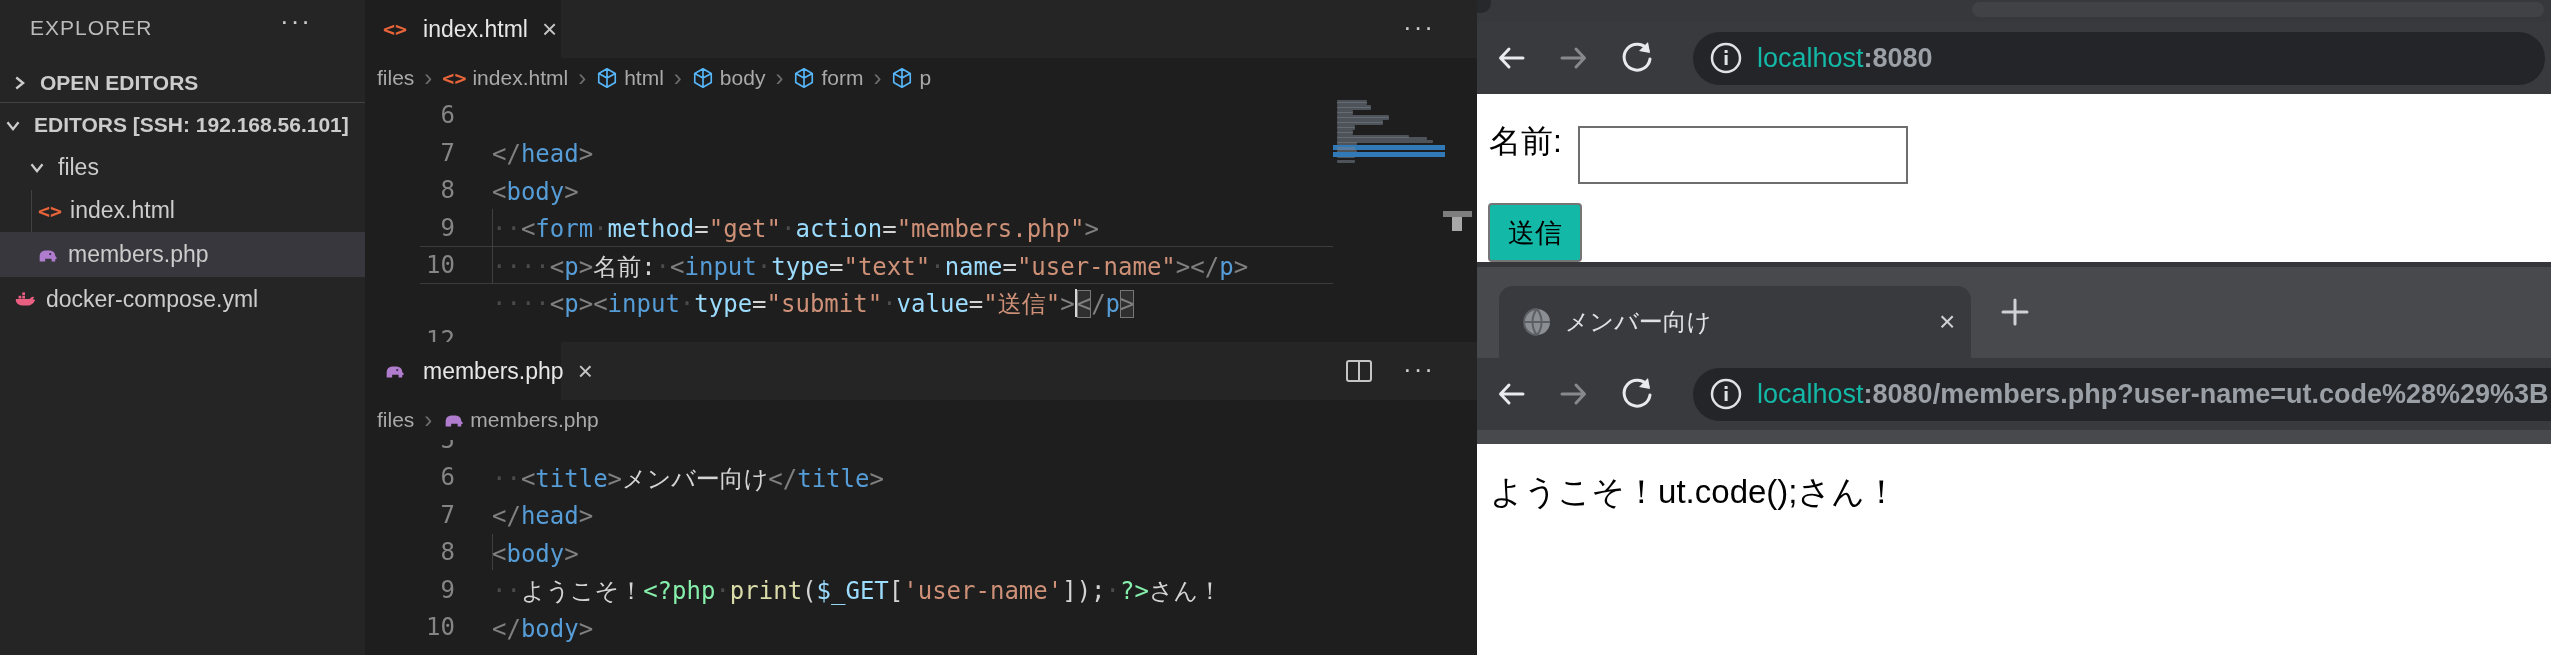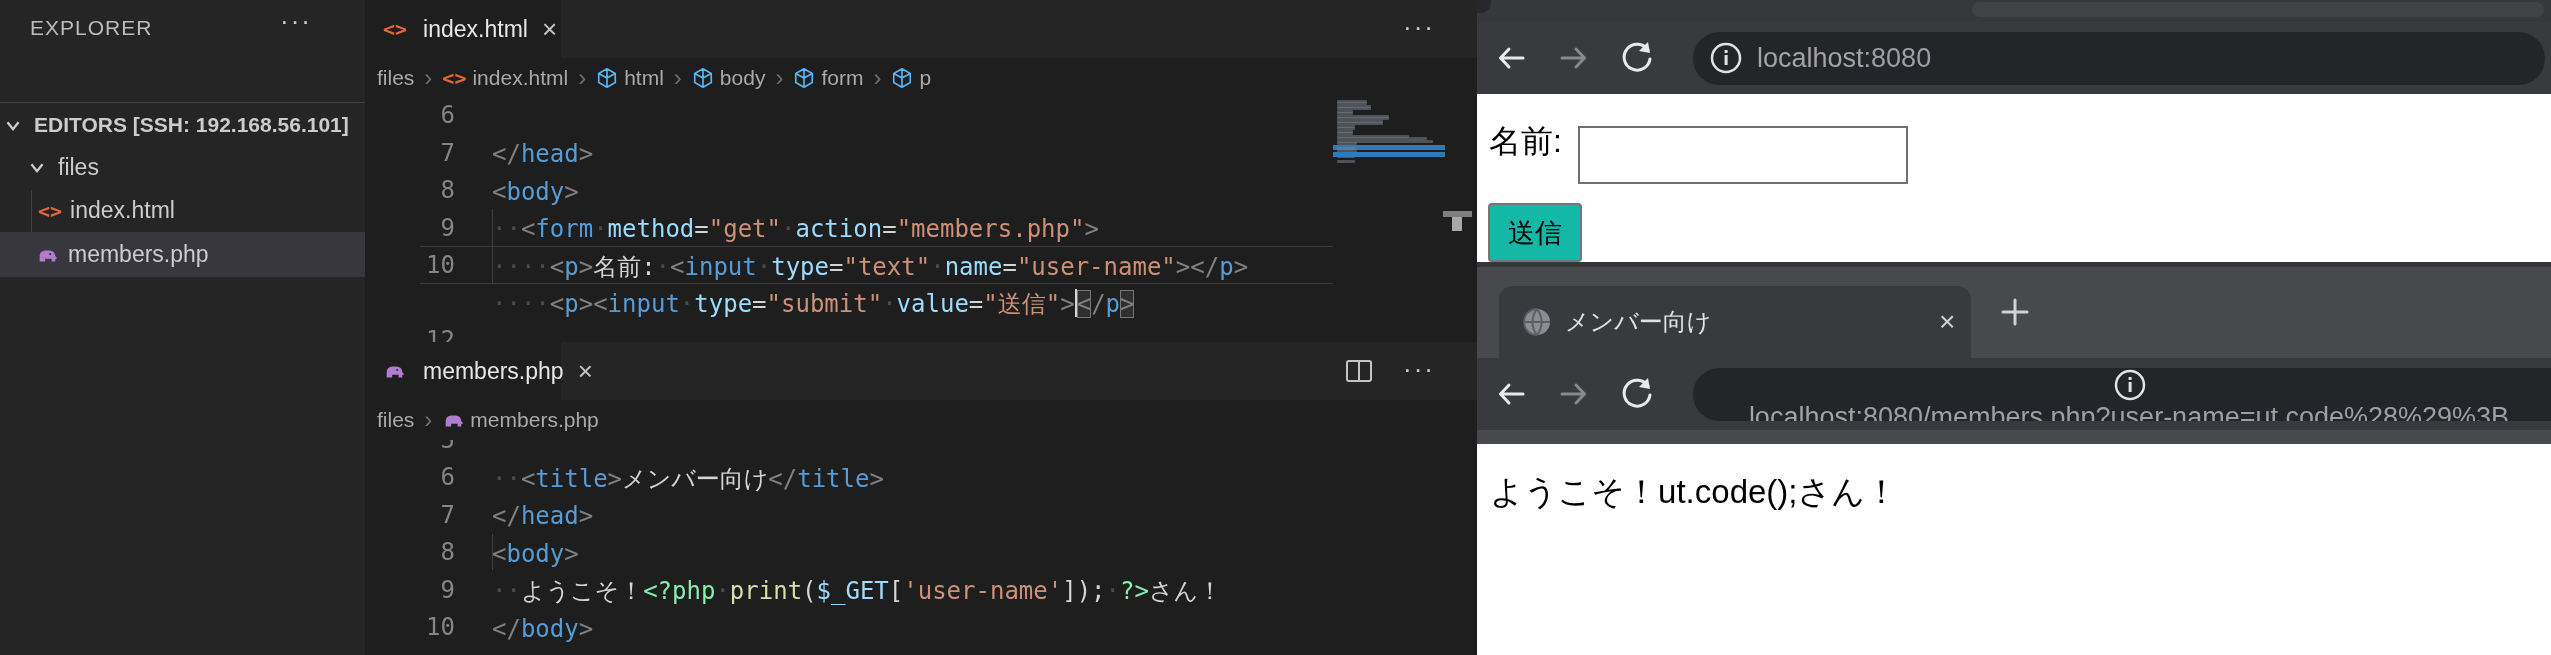"localhost" .u-host { color: #a3a3a3 -> #14b8a6 }
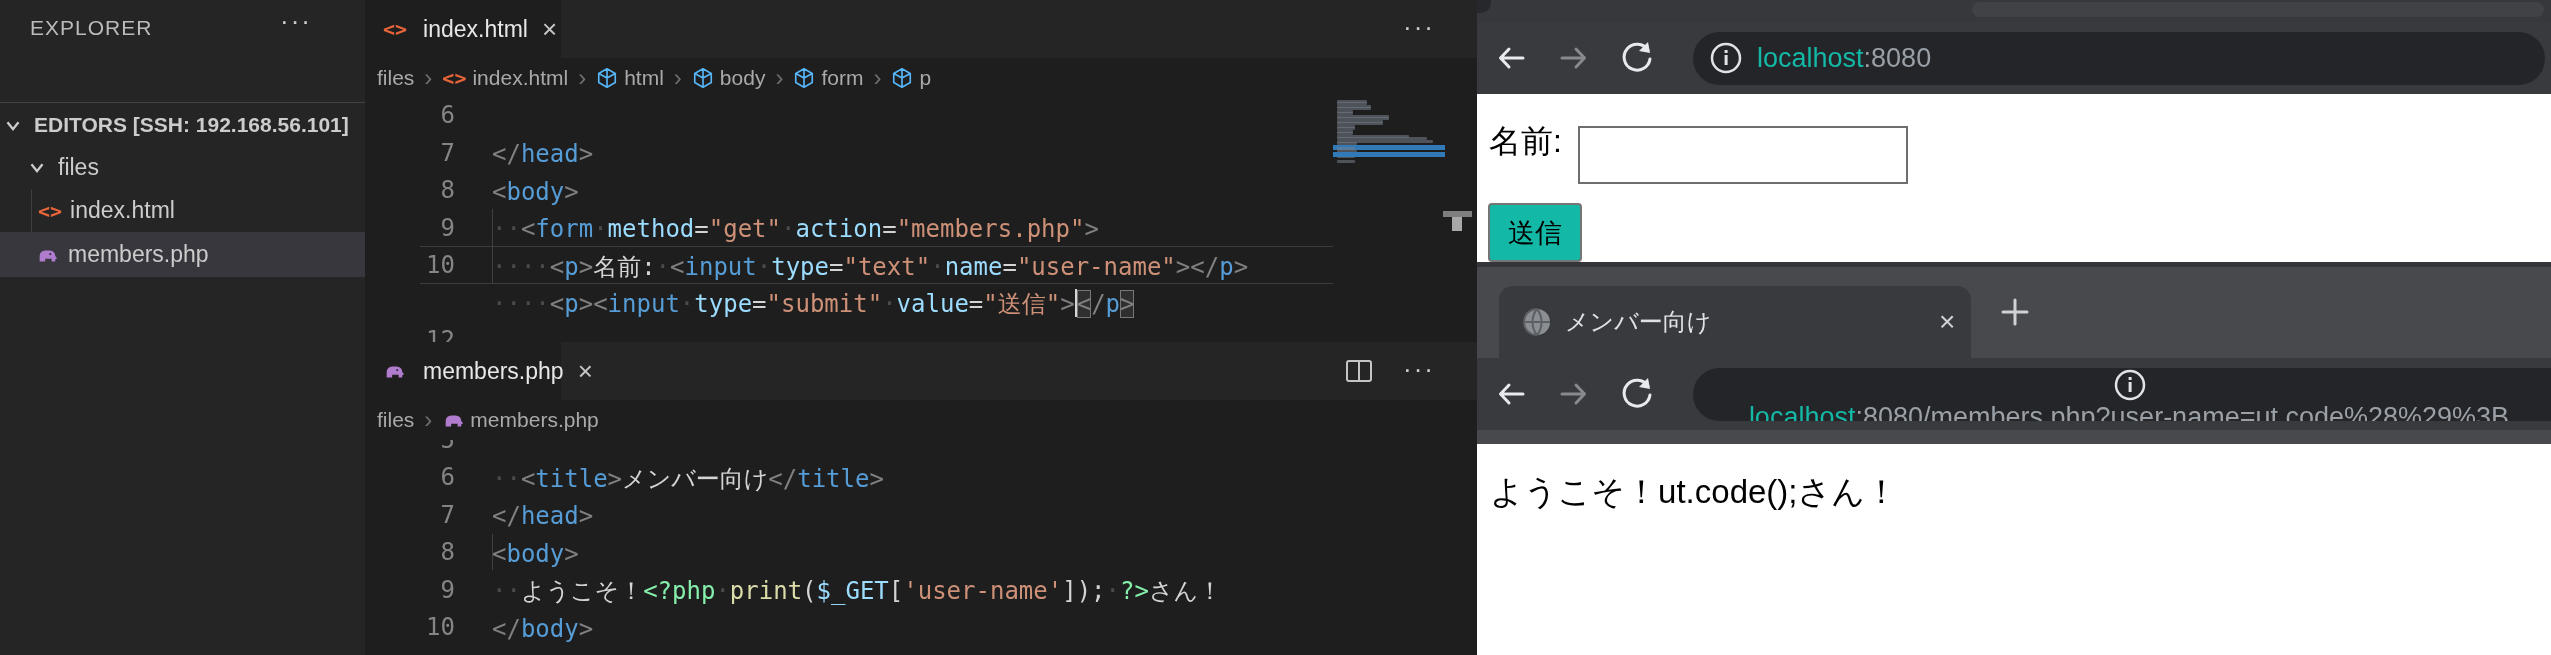":8080" .u-rest { font-weight: none -> bold }
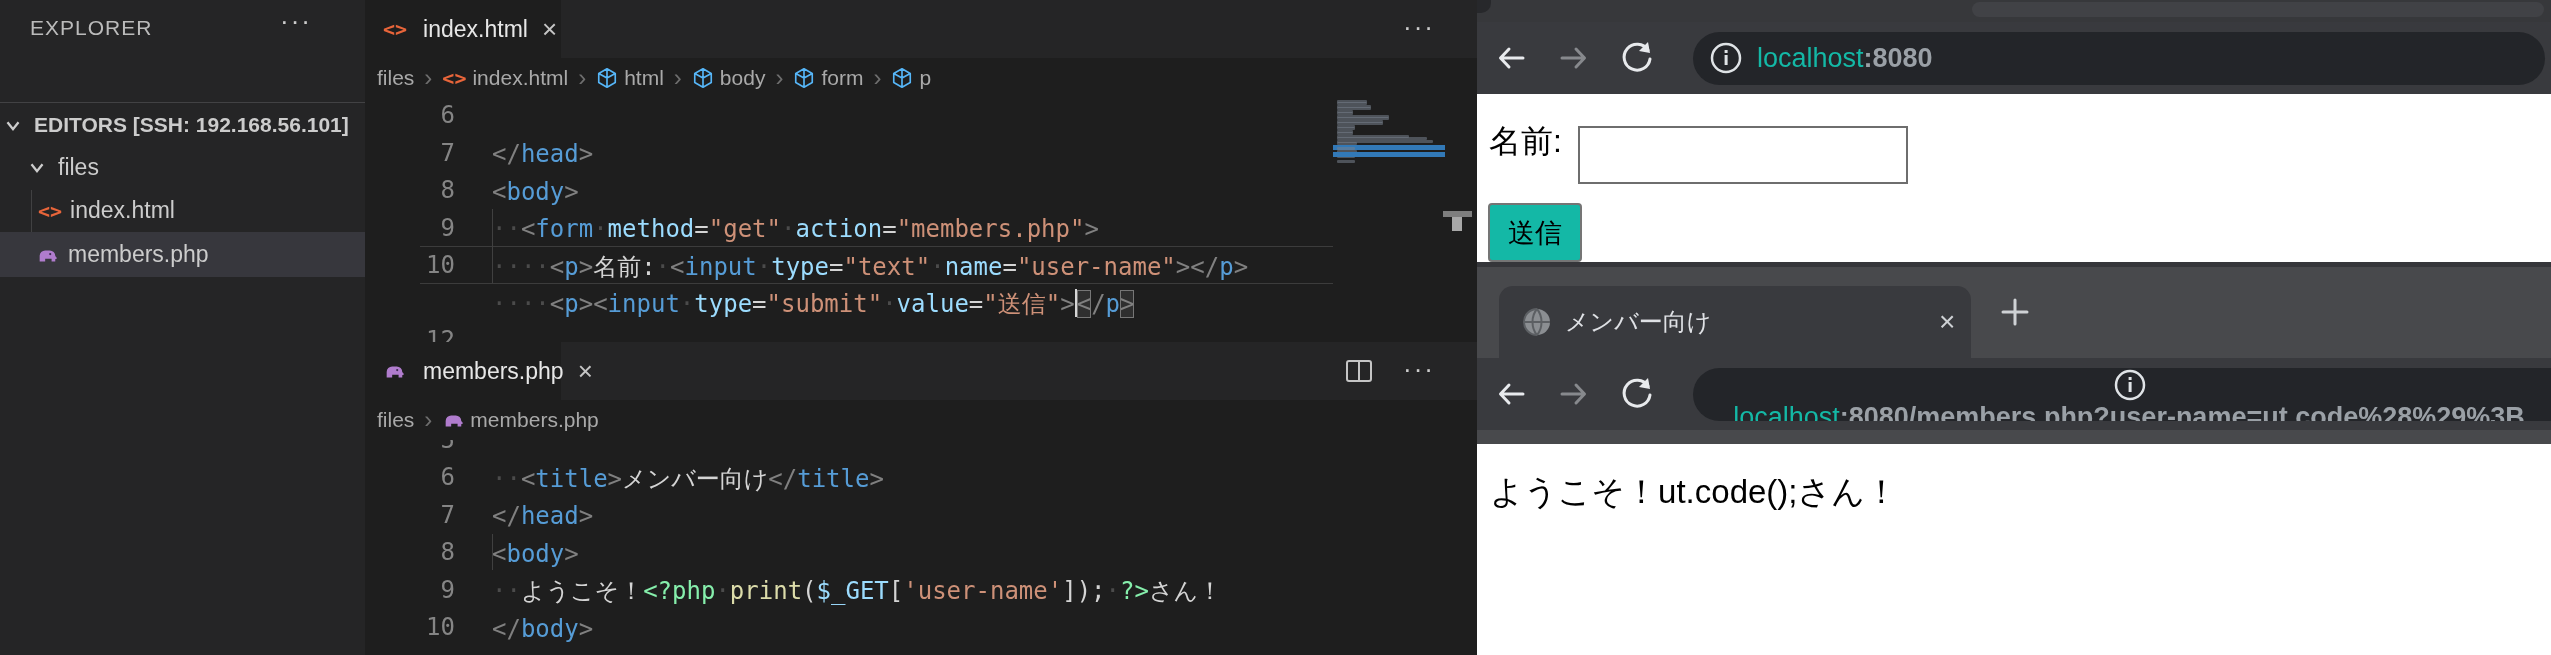"OPEN EDITORS" div.sb-row { html: none -> <div> <svg> <path></path> </svg> <span>OPEN EDITORS</span> </div> }
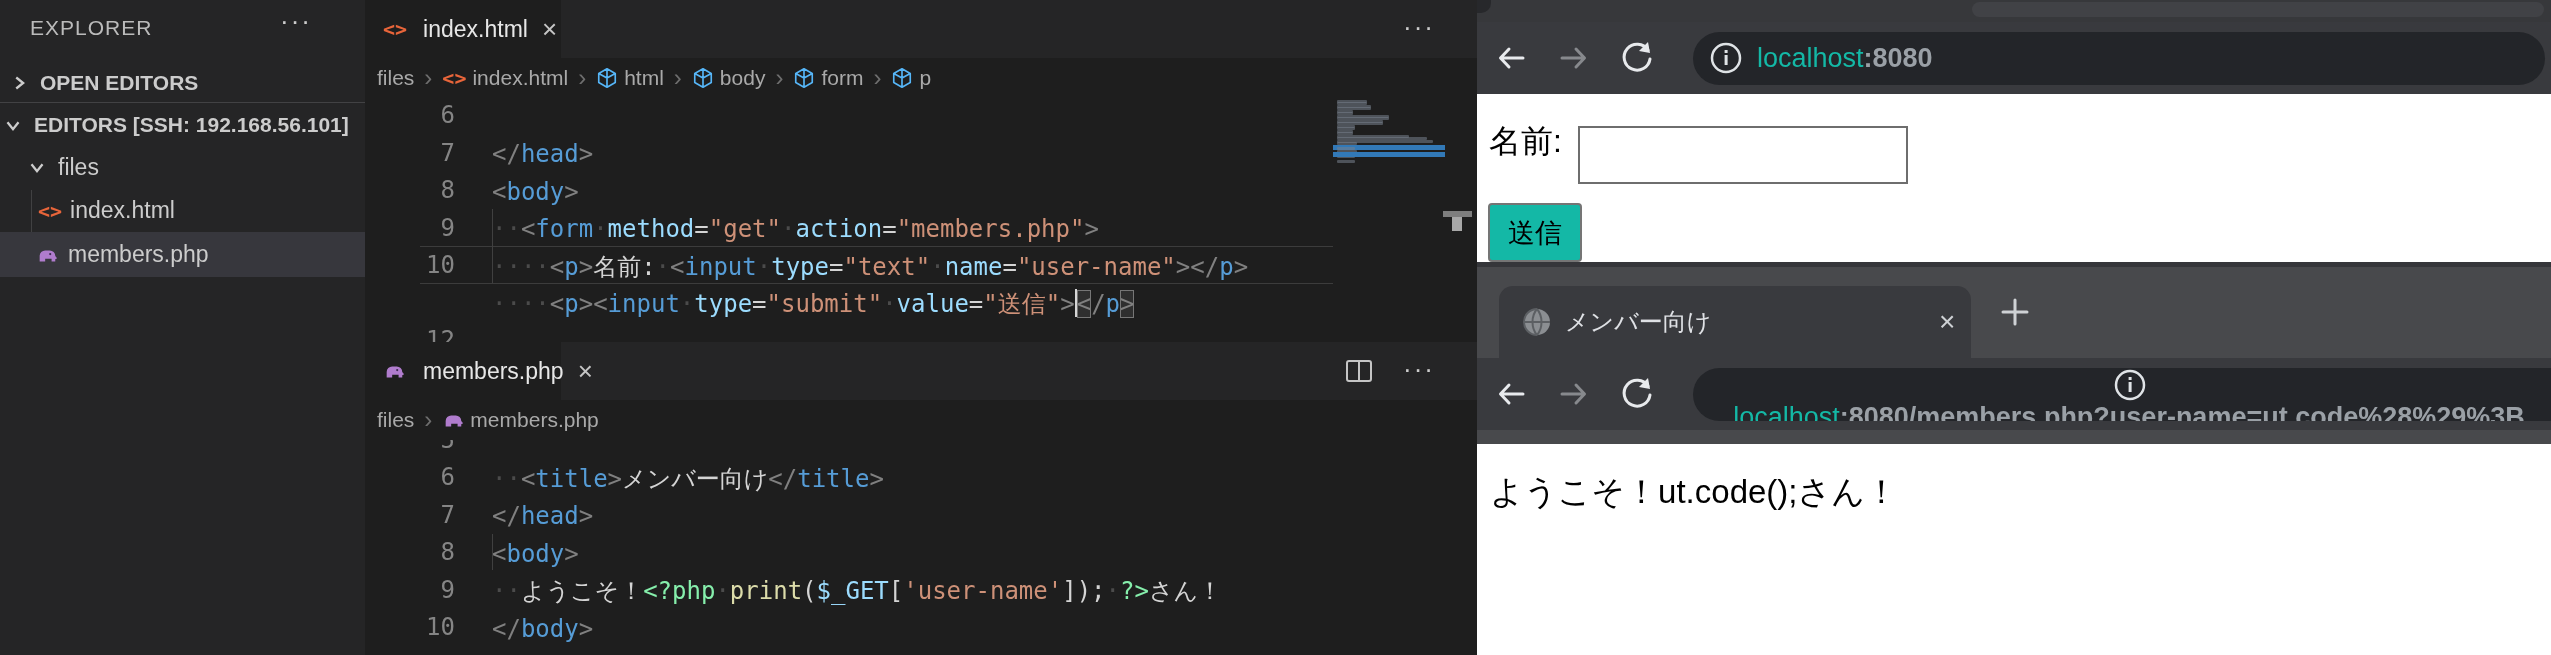"docker-compose.yml" div.sb-row { html: none -> <div> <svg> <path></path> <rect></rect> <rect></rect> <rect></rect> </svg> <span>docker-compose.yml</span> </div> }
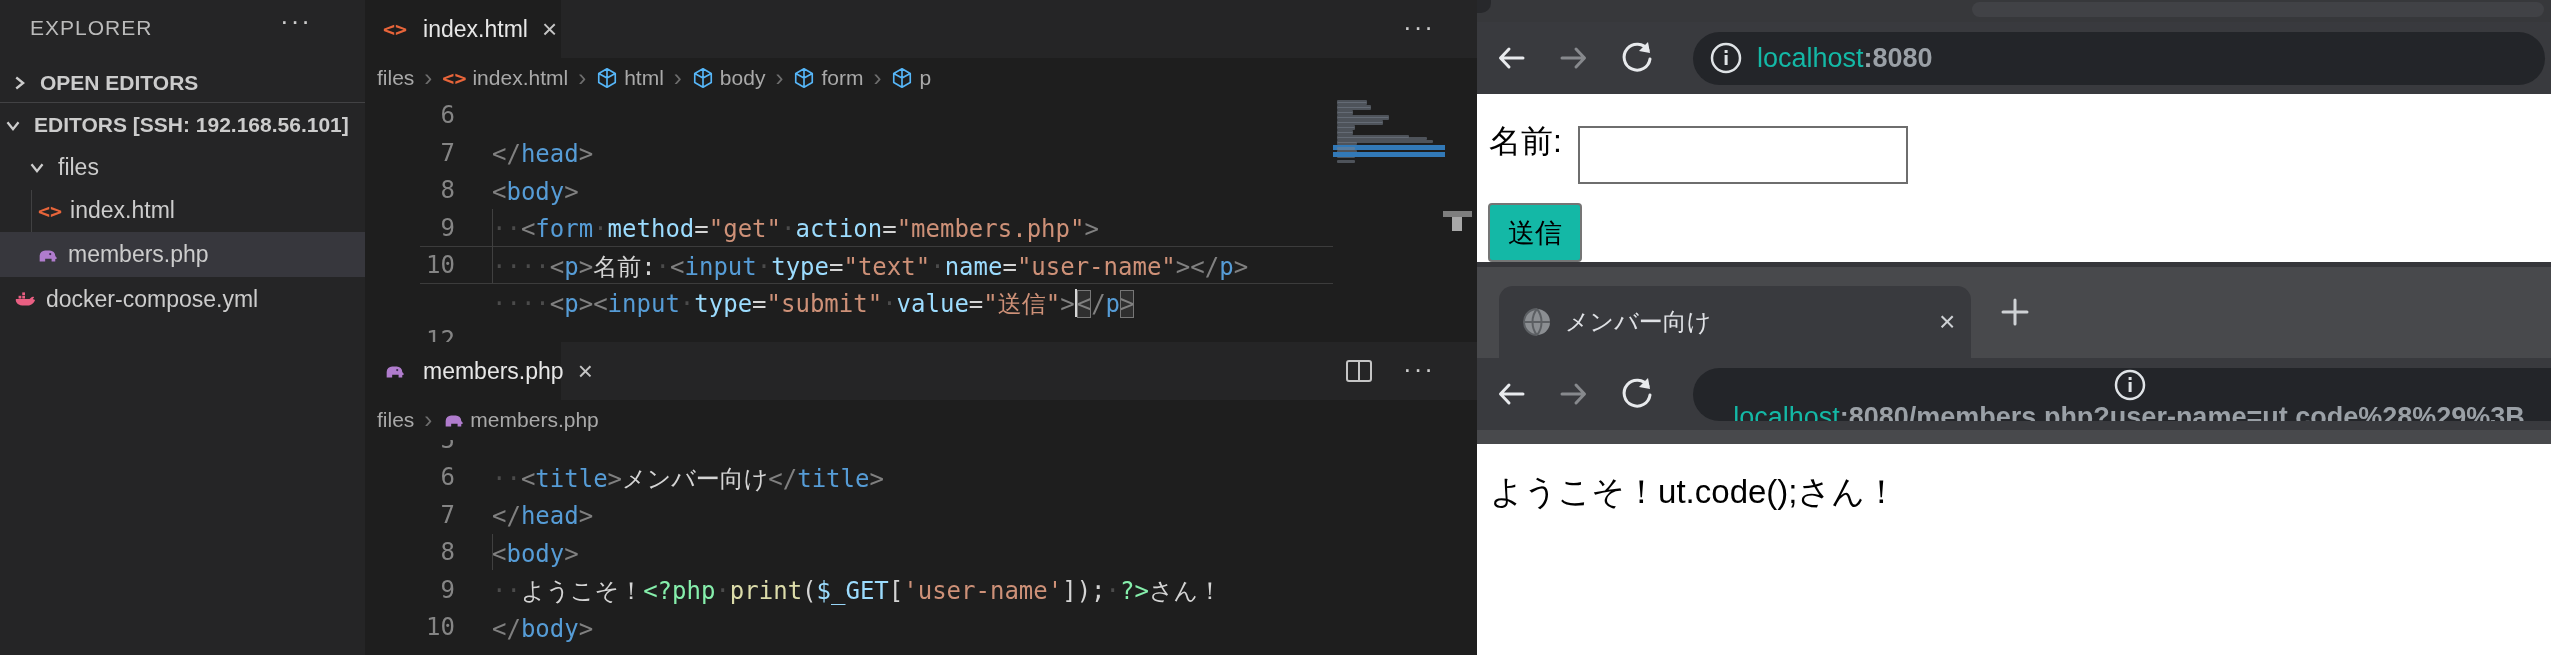"localhost:8080/members.php?user-name=ut." div.pill { flex-direction: column -> none }
